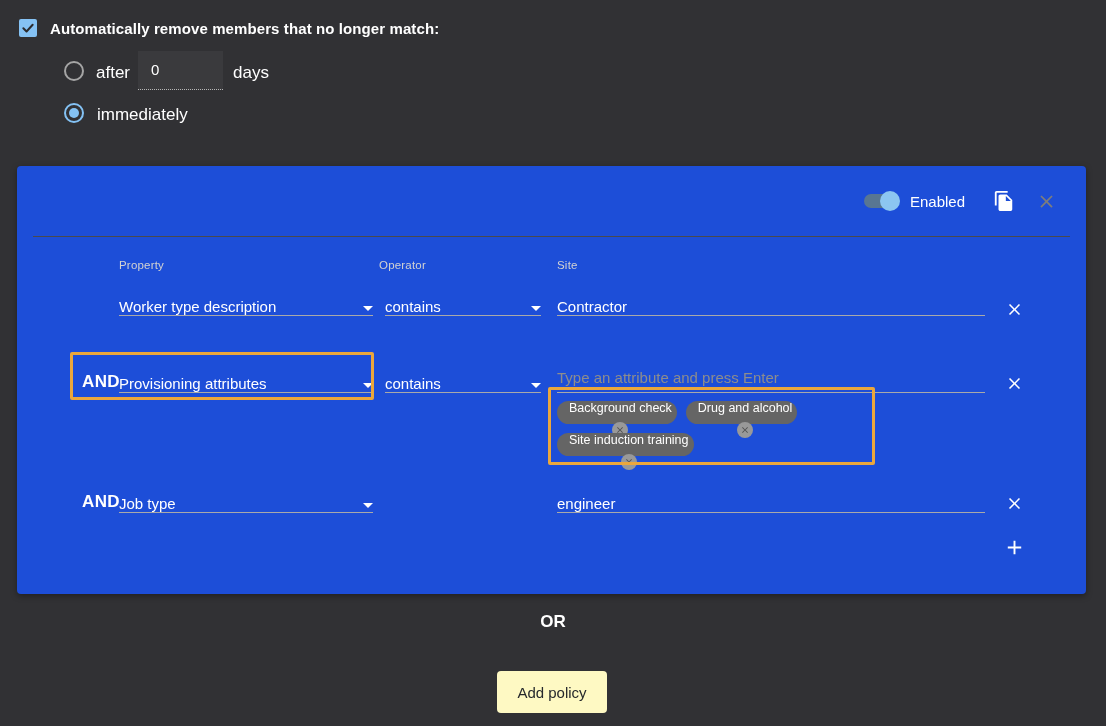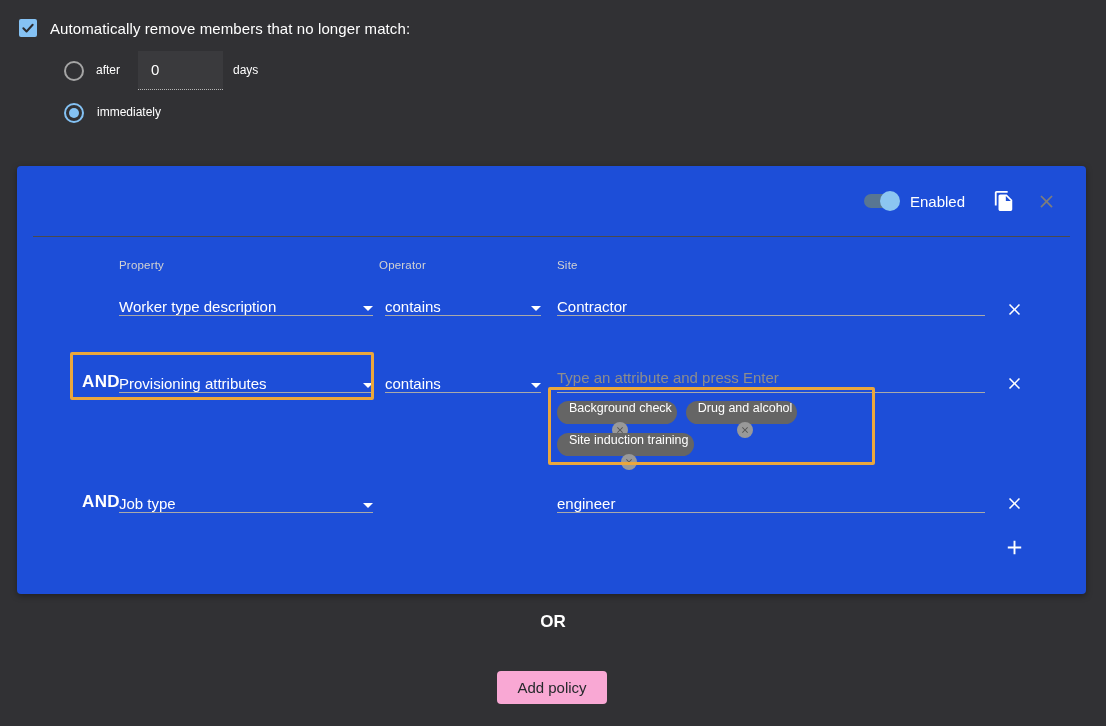"Automatically remove members that no" .check-label { font-weight: 400 -> 700 }
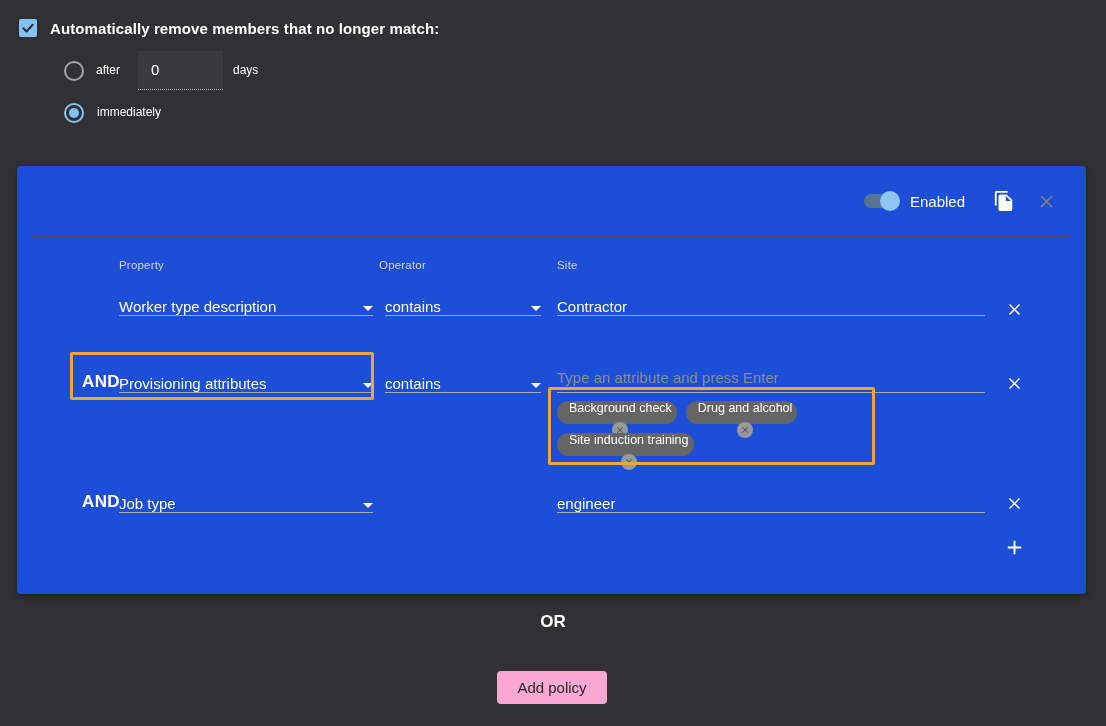"after" .opt-label { font-size: 12px -> 17px }
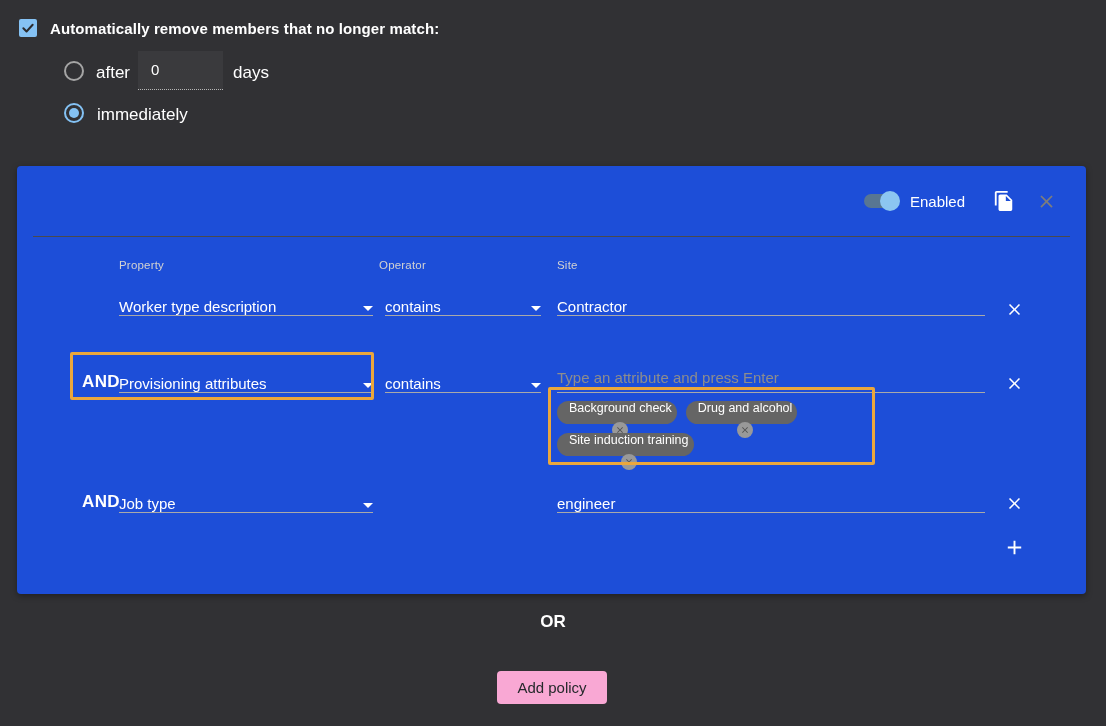"Add policy" .add-policy { background: #f9a8d4 -> #fef9c3; height: 33px -> 42px }
